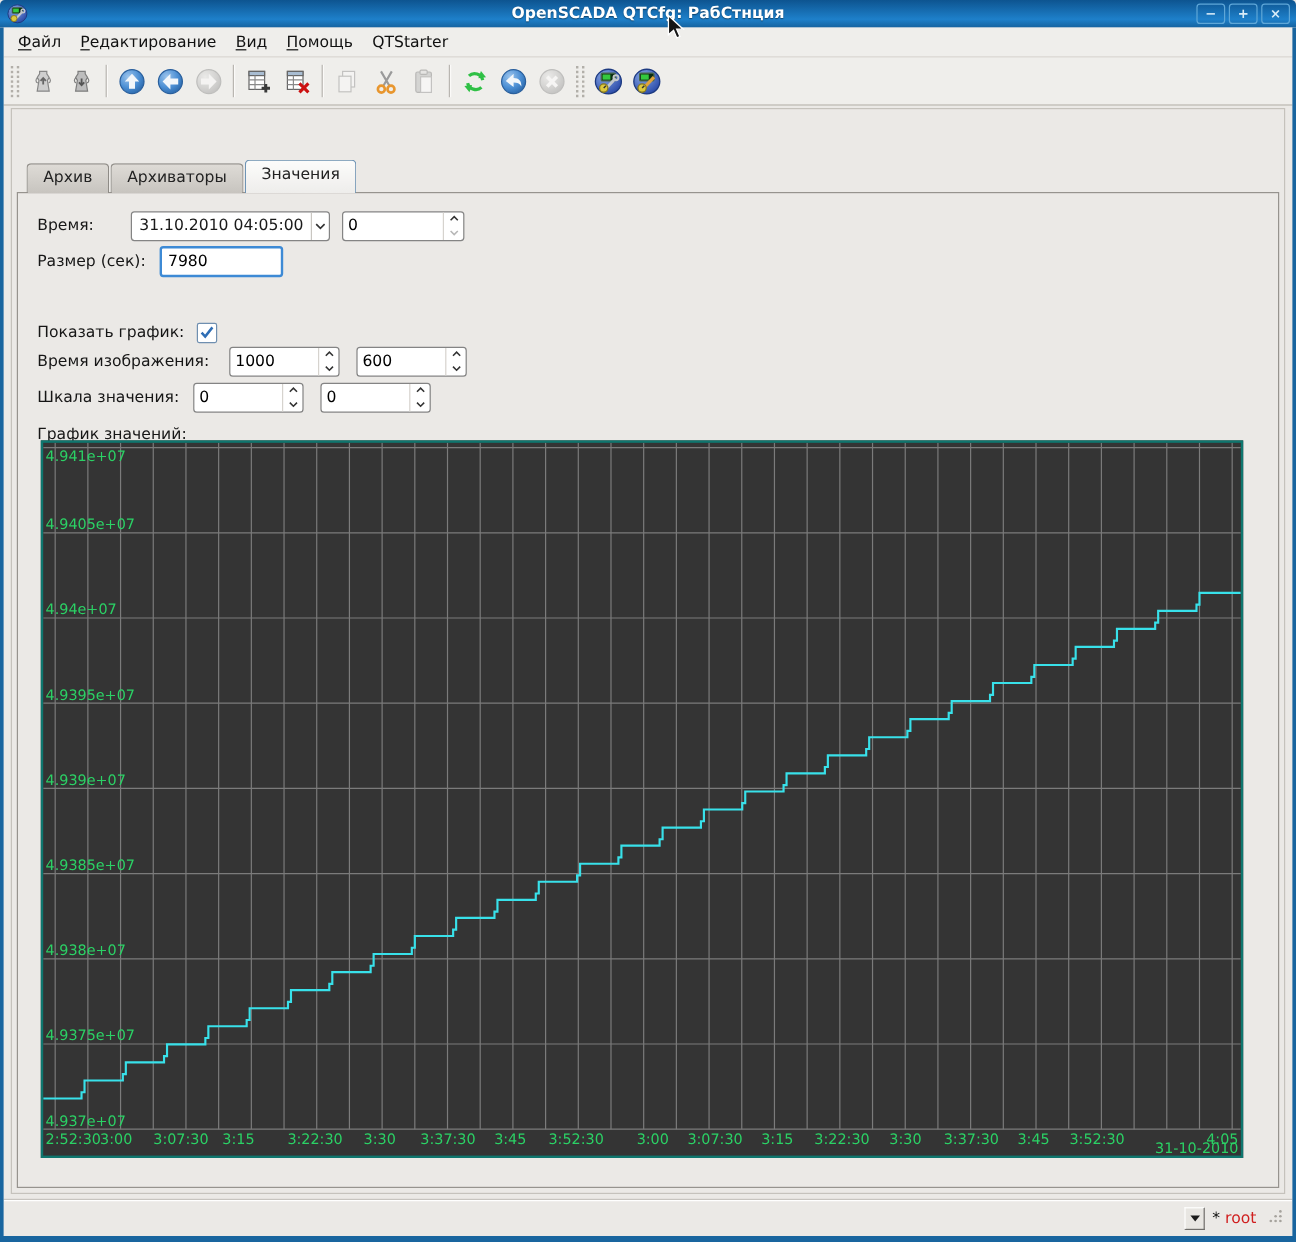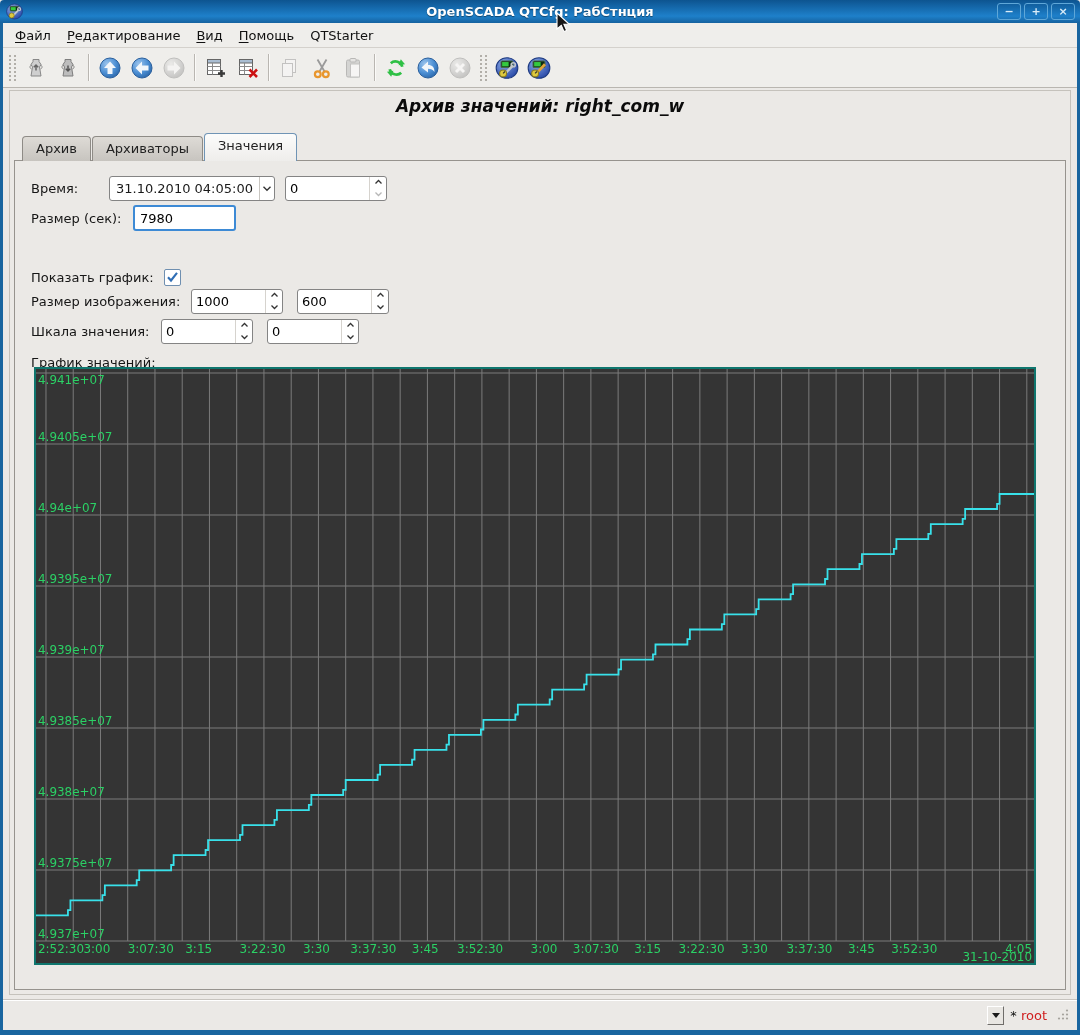"Архив значений: right_com_w" div.page-title { html: <div>Архив значений: right_com_w</div> -> none }
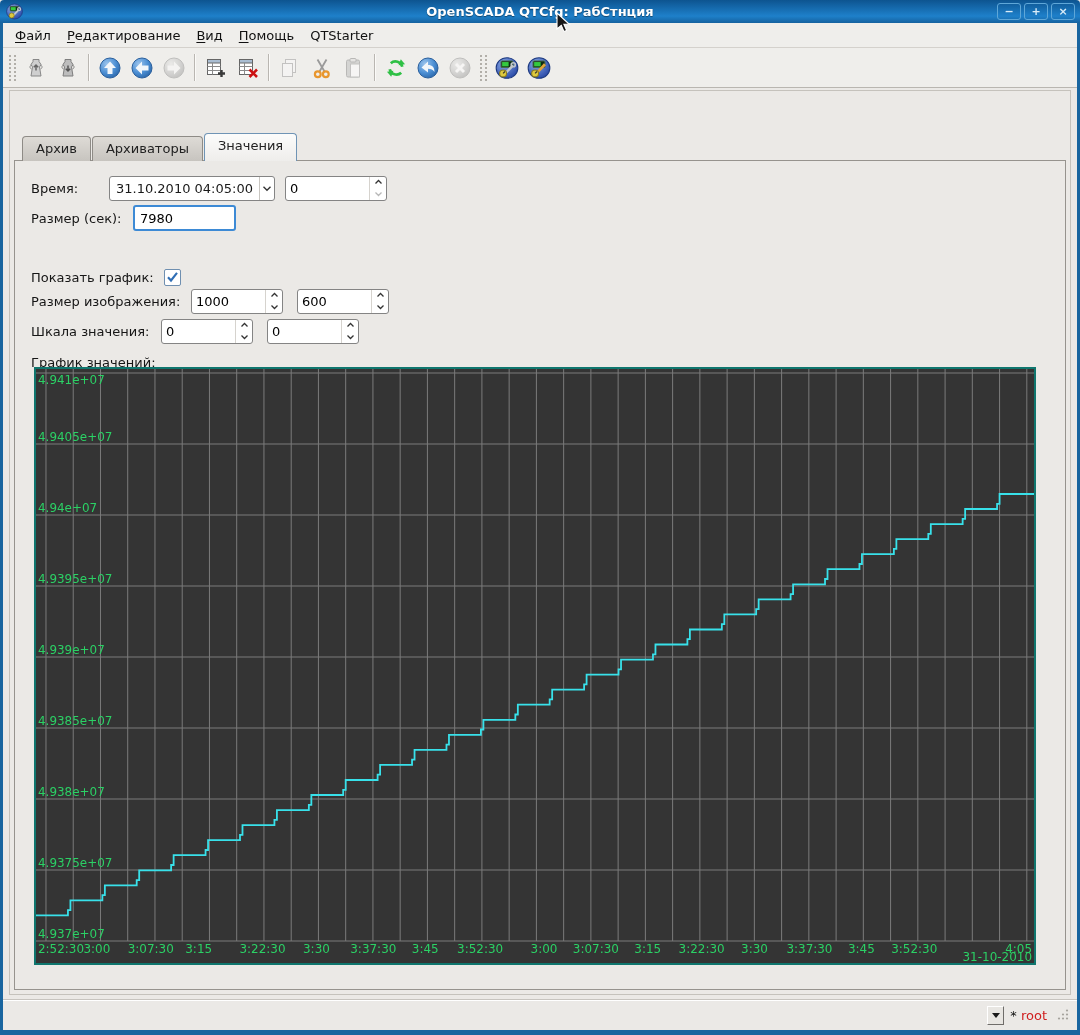"Размер изображения:" span.lbl { text: Размер -> Время }
